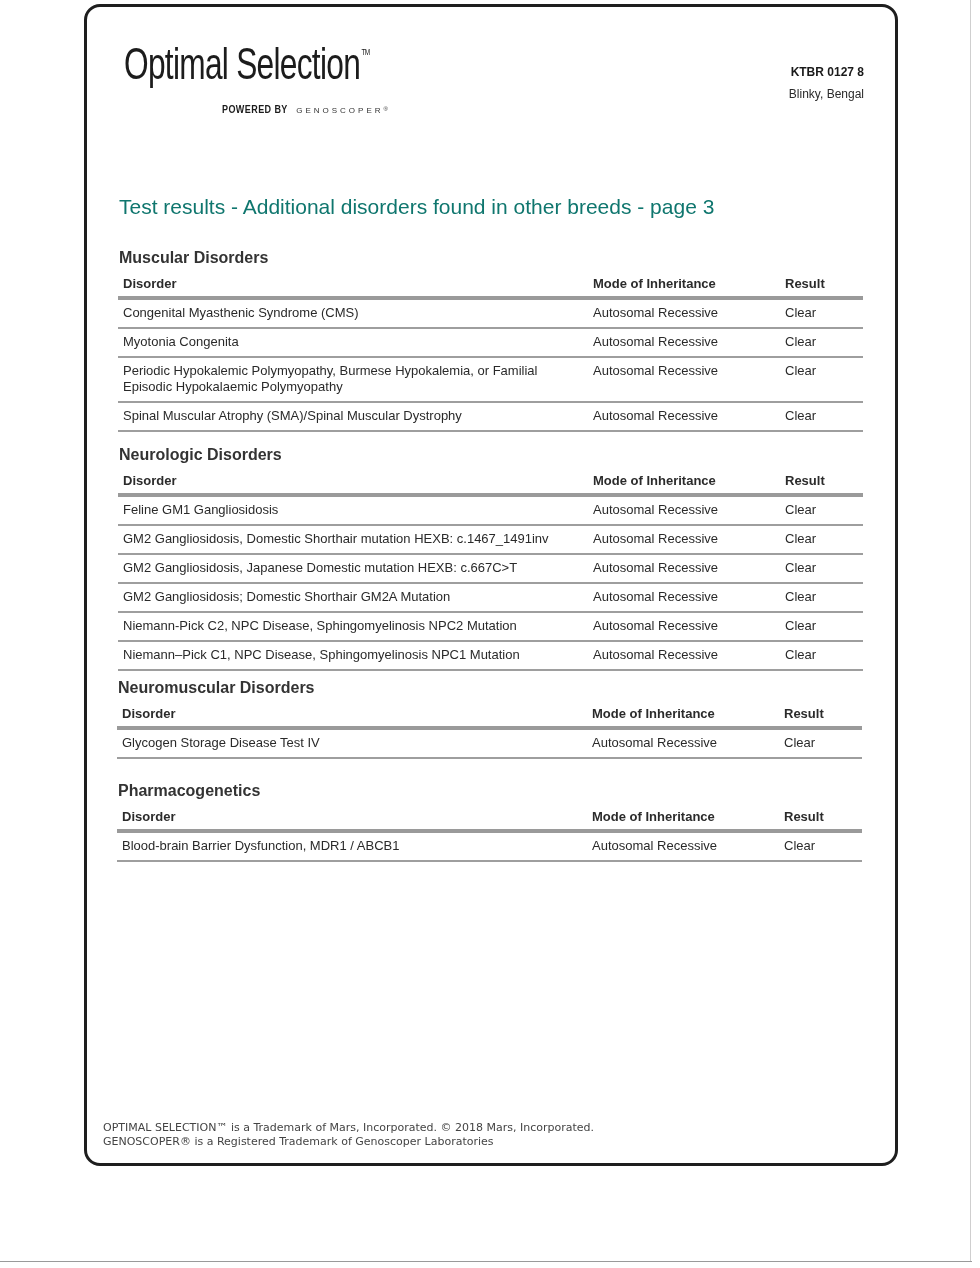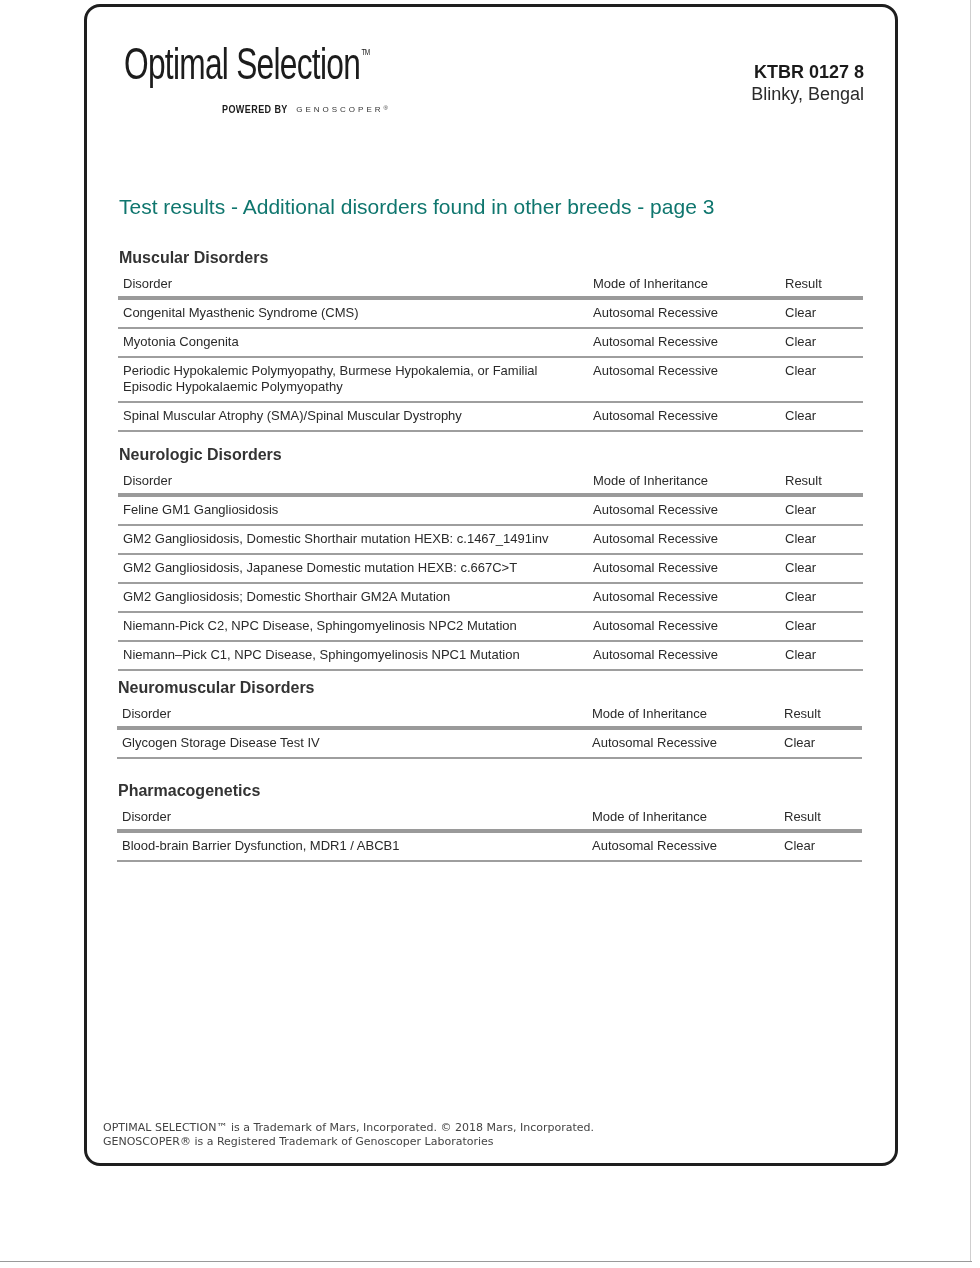"KTBR 0127 8" .id-block { font-size: 18px -> 12px }
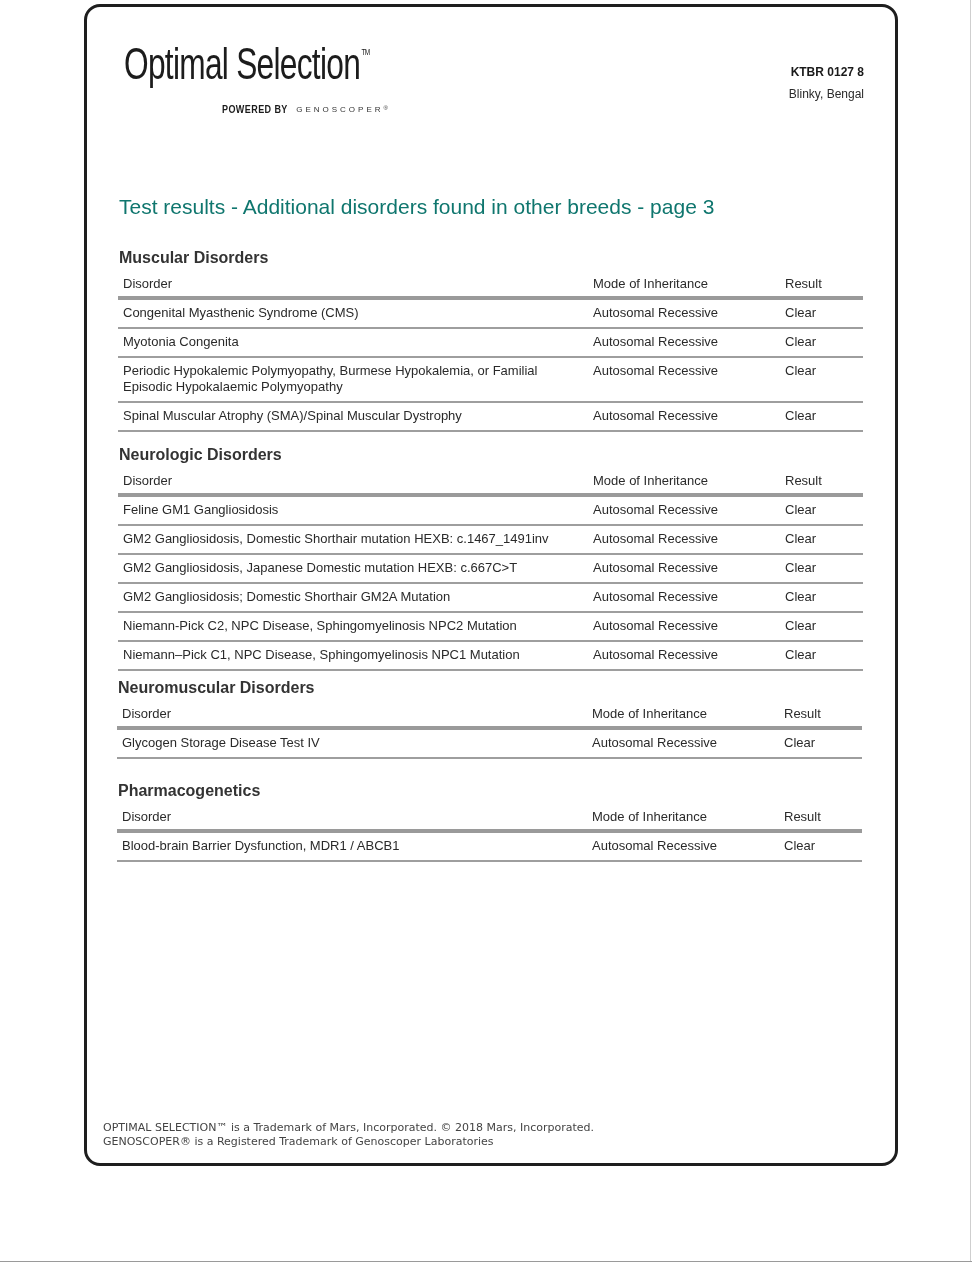"POWERED BY" .powered { align-items: center -> flex-end }
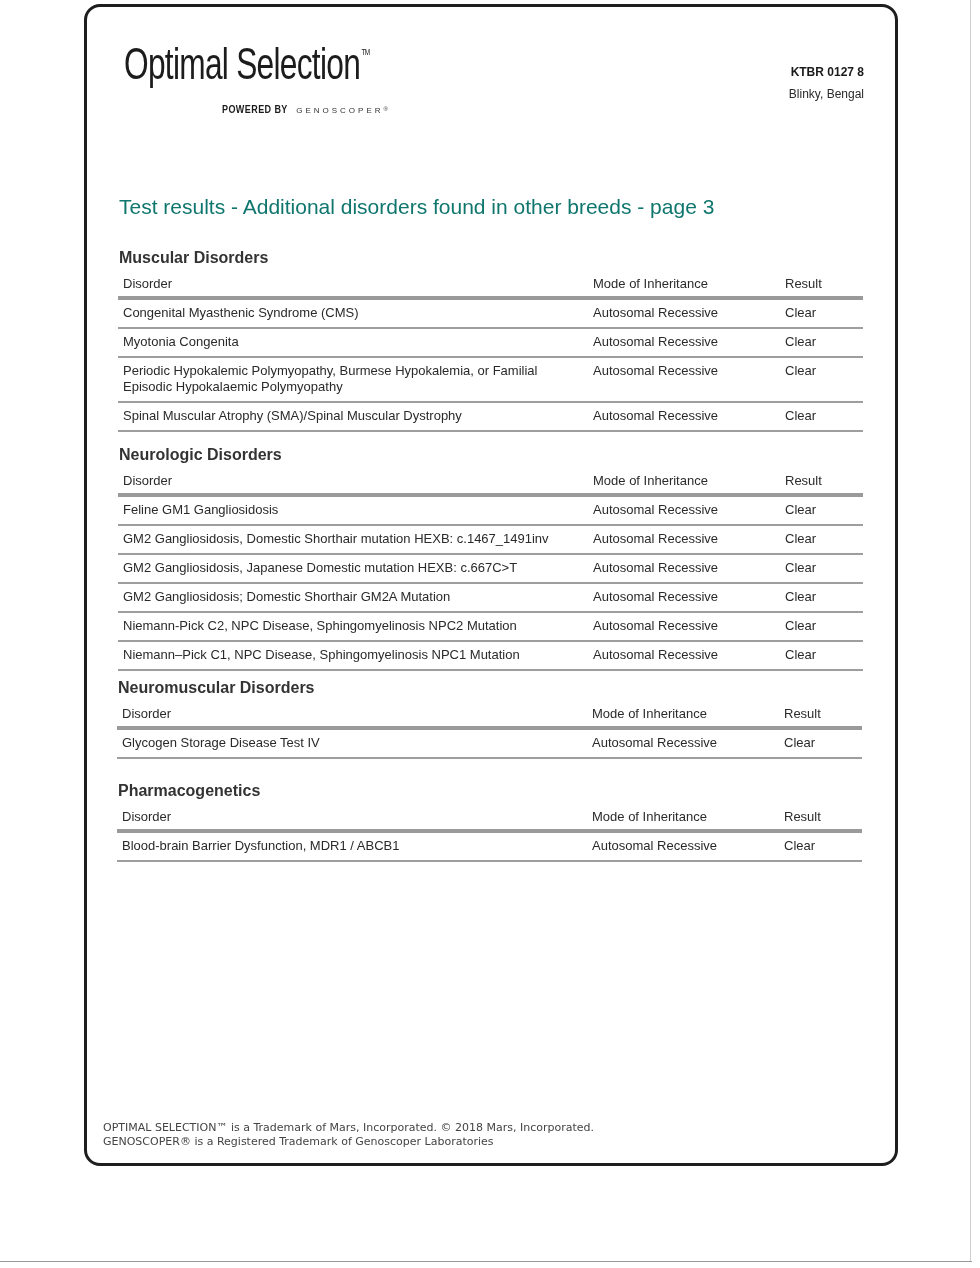"Disorder" th { font-weight: normal -> bold }
